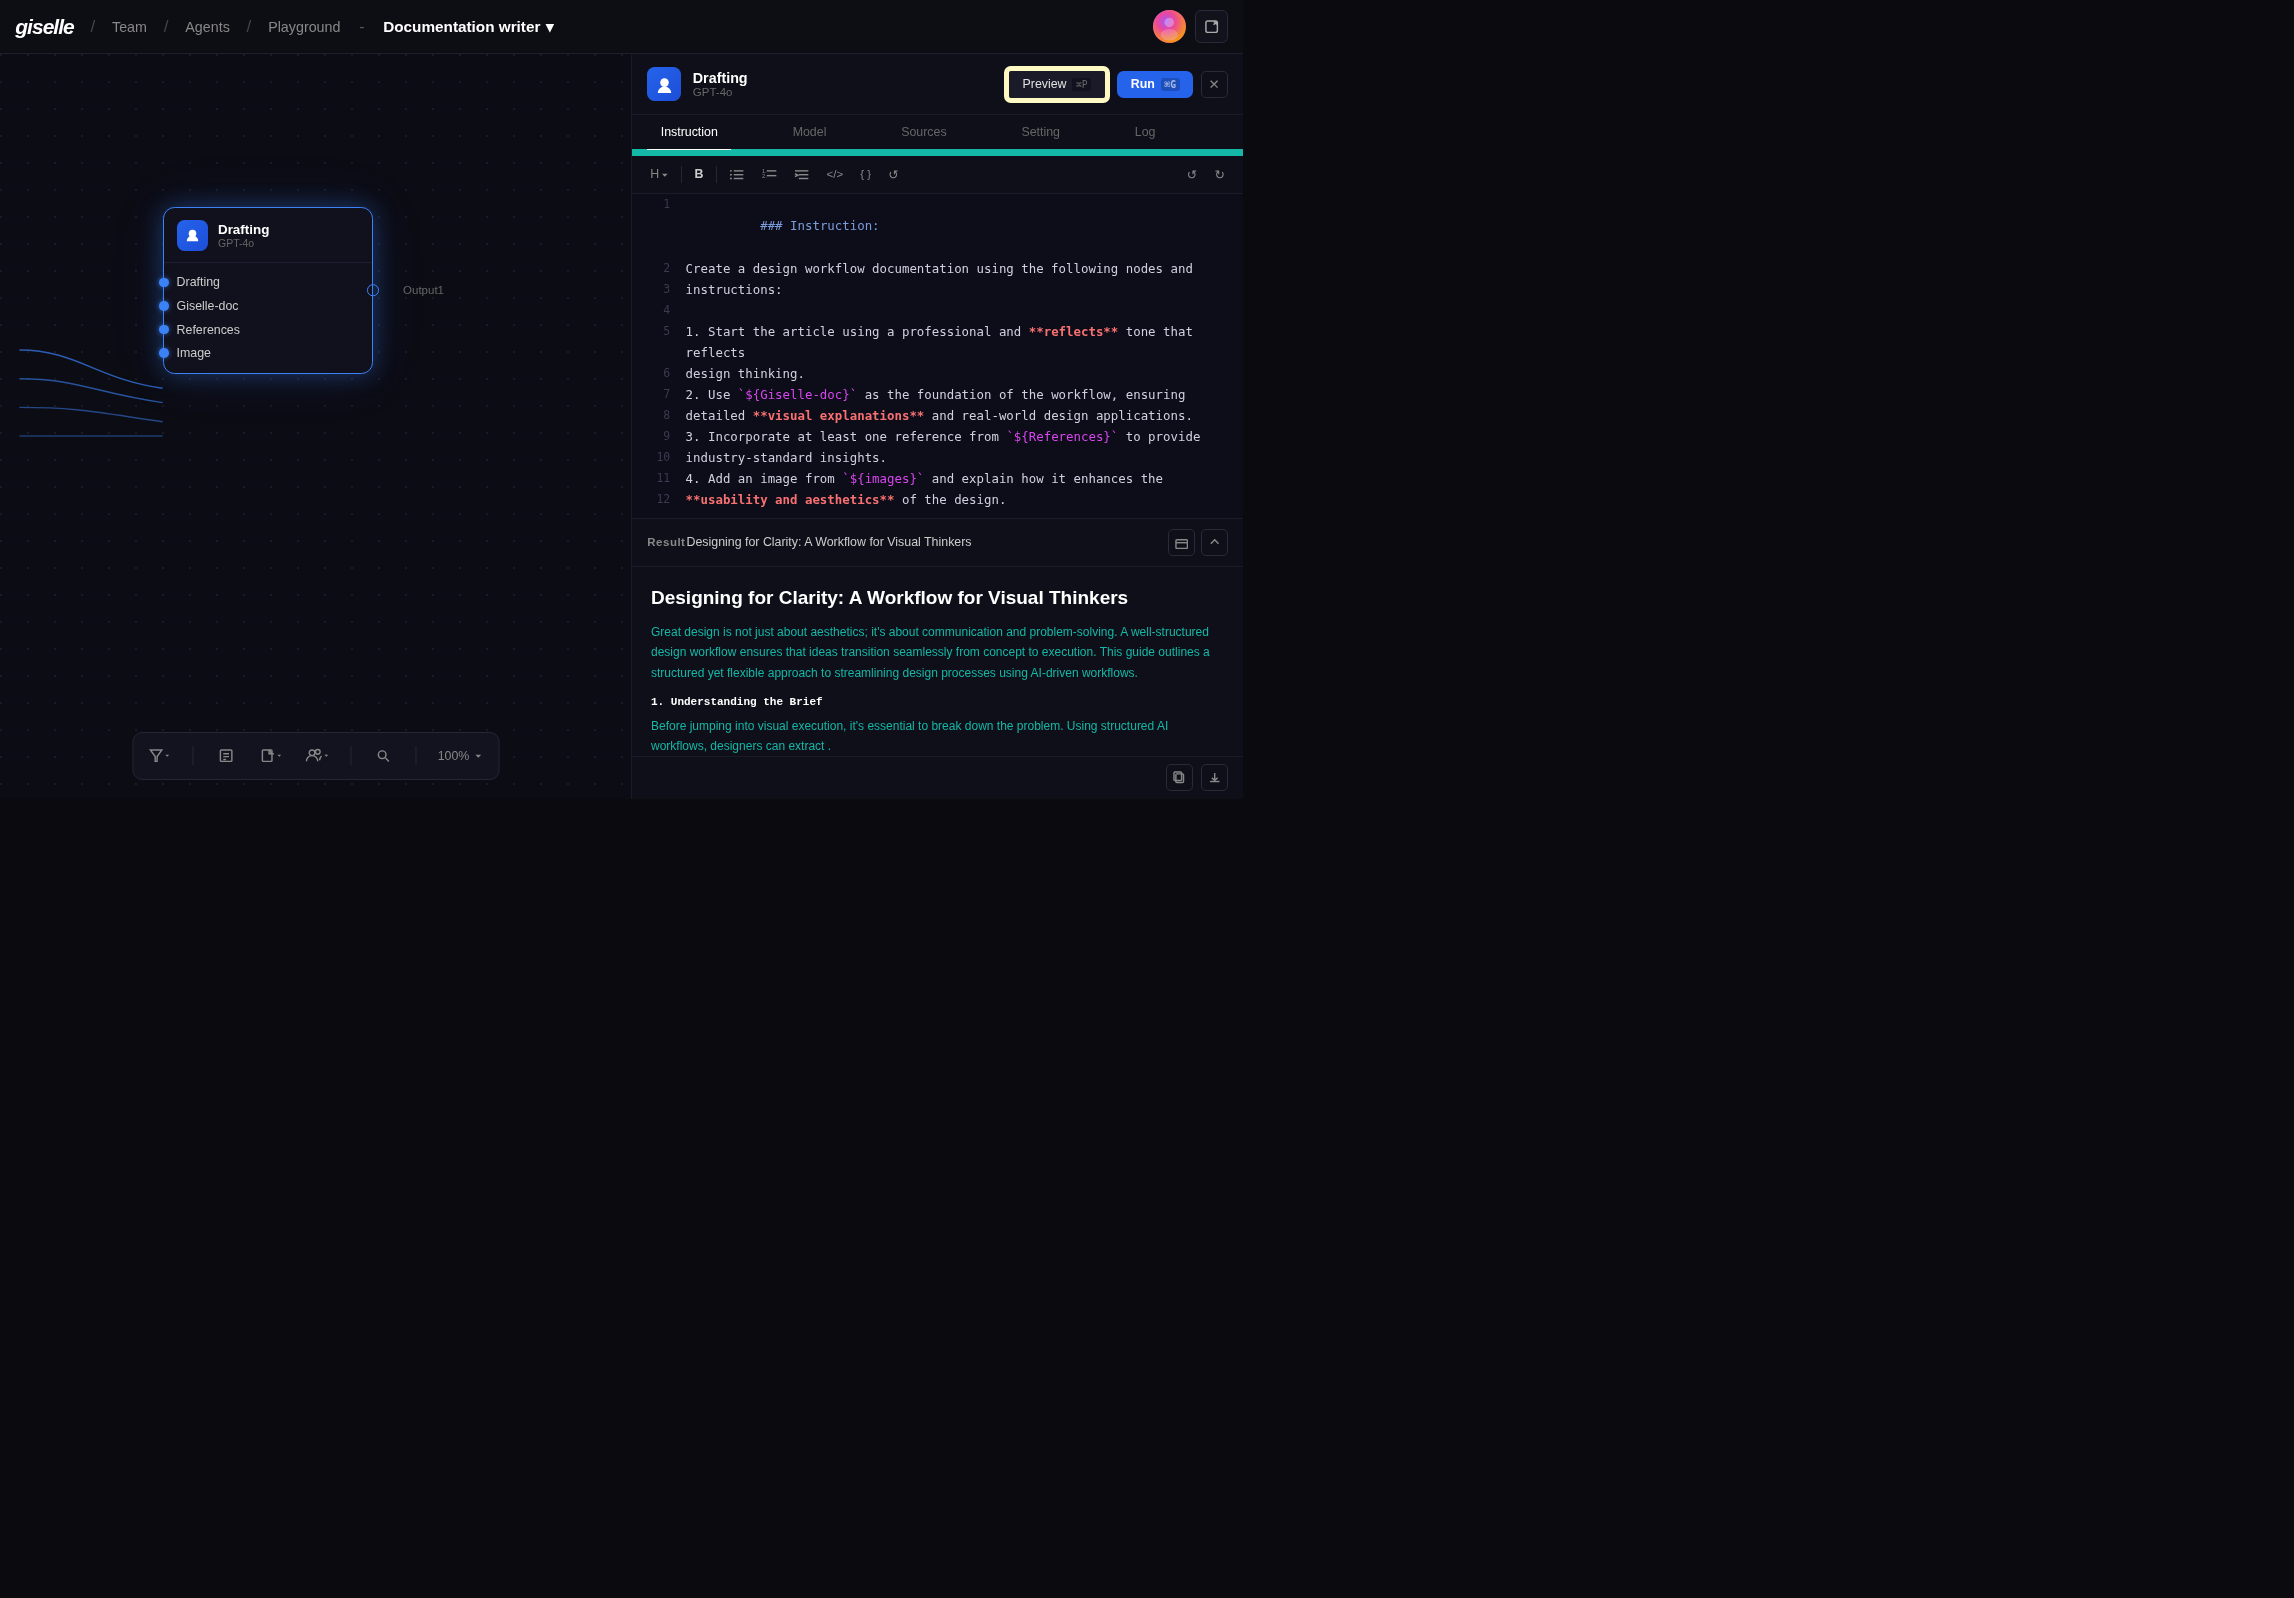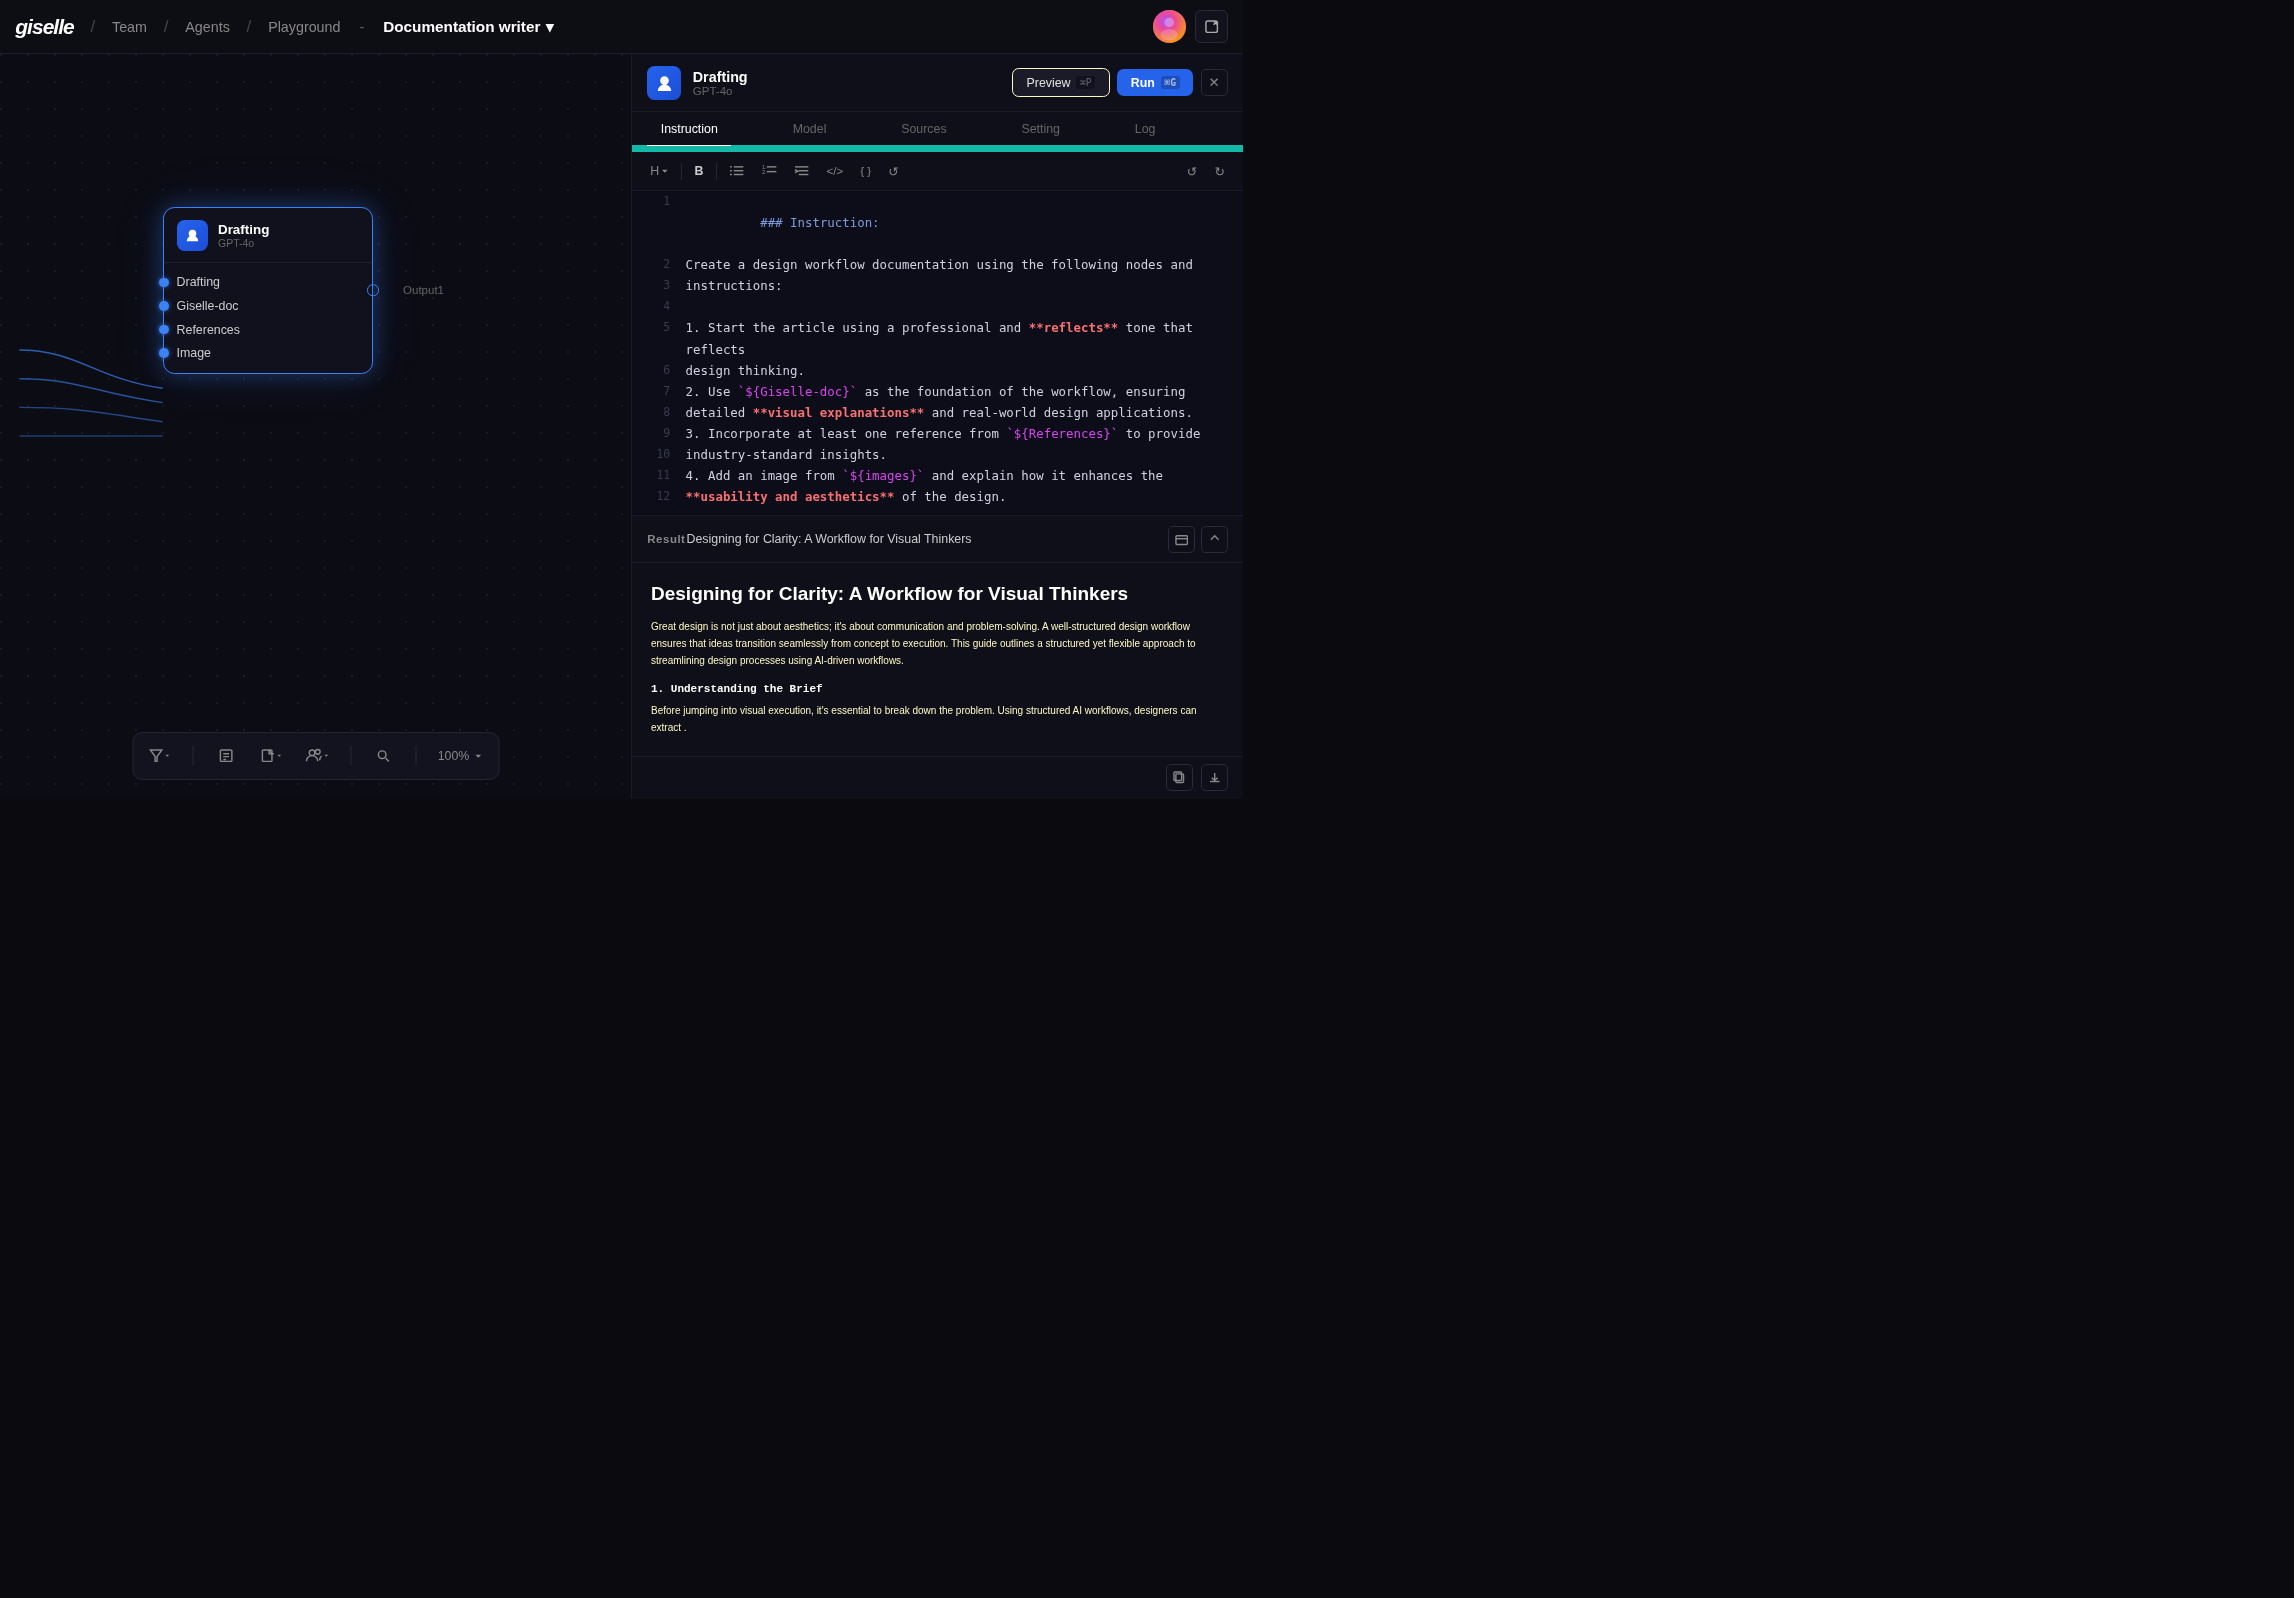"Preview" .btn-preview { border: 1px solid #fef9c3 -> 5px solid #fef9c3 }
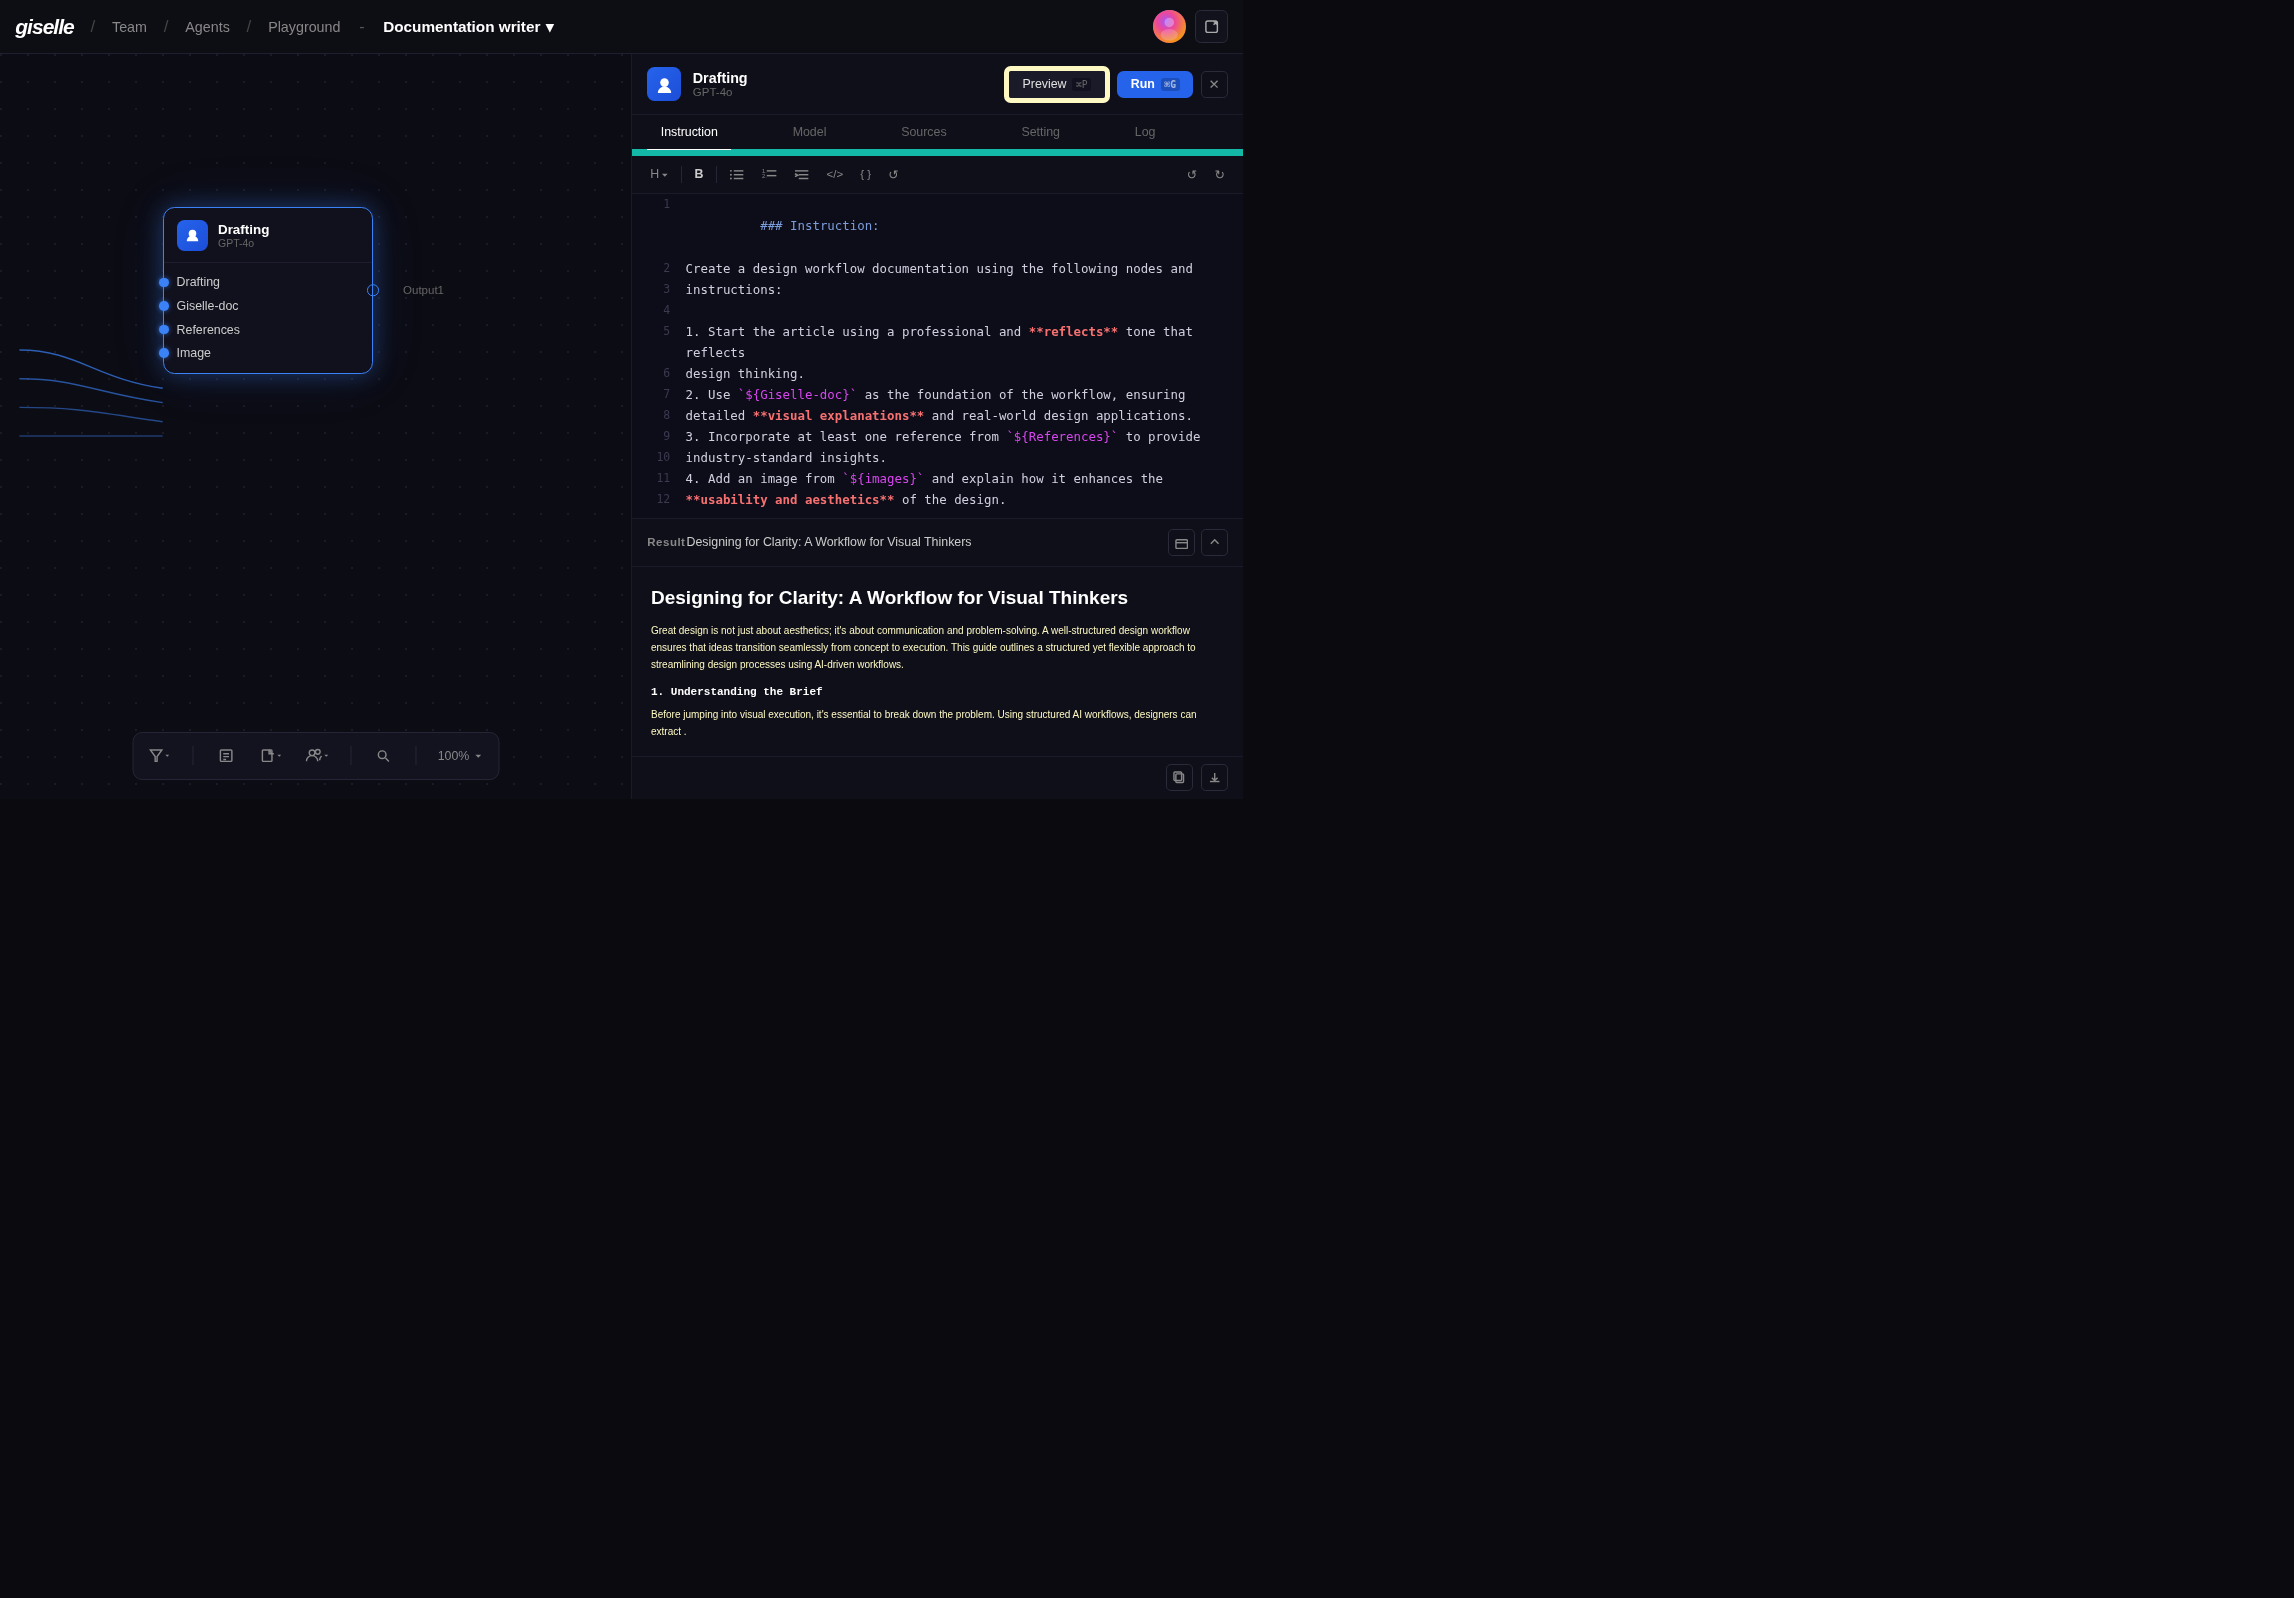"Great design is not just" .result-content p { color: #fef9c3 -> #14b8a6; font-size: 10px -> 12px }
